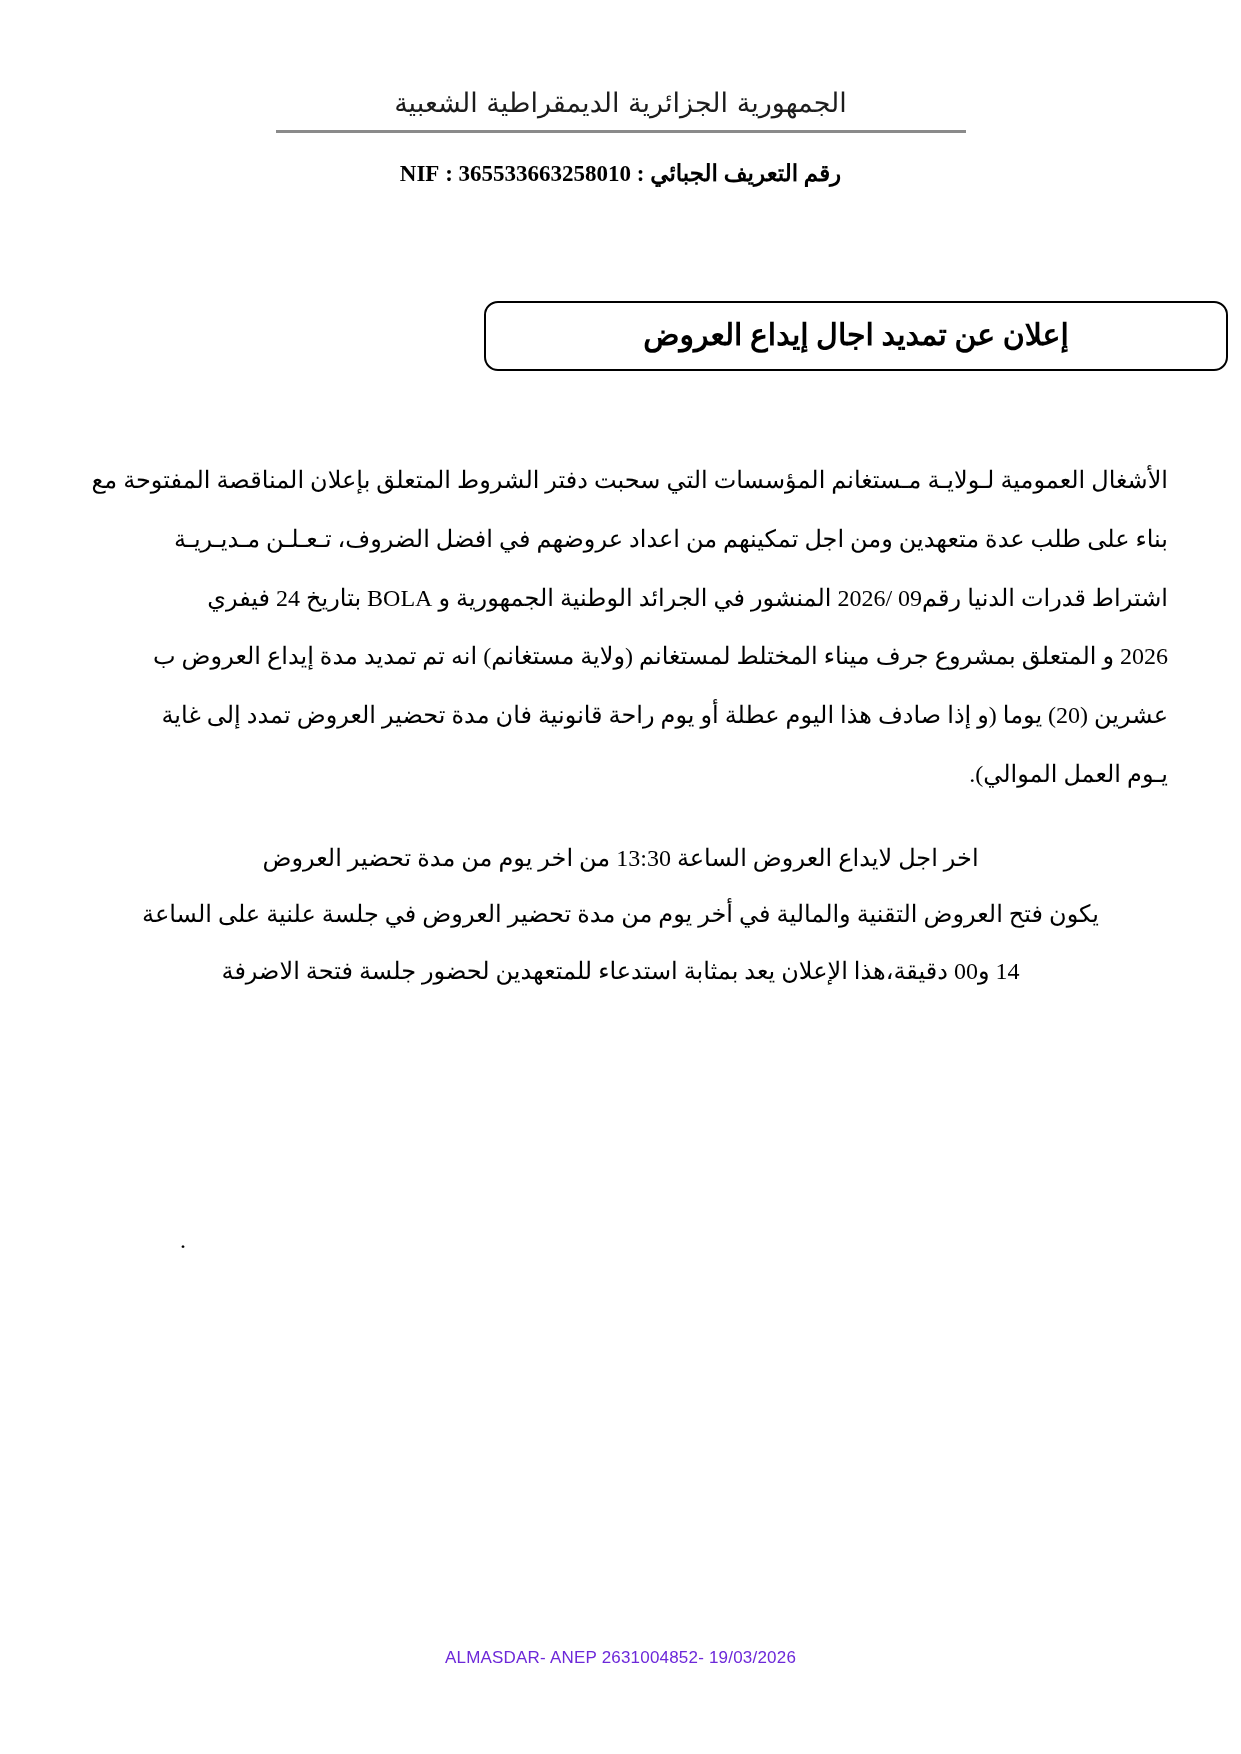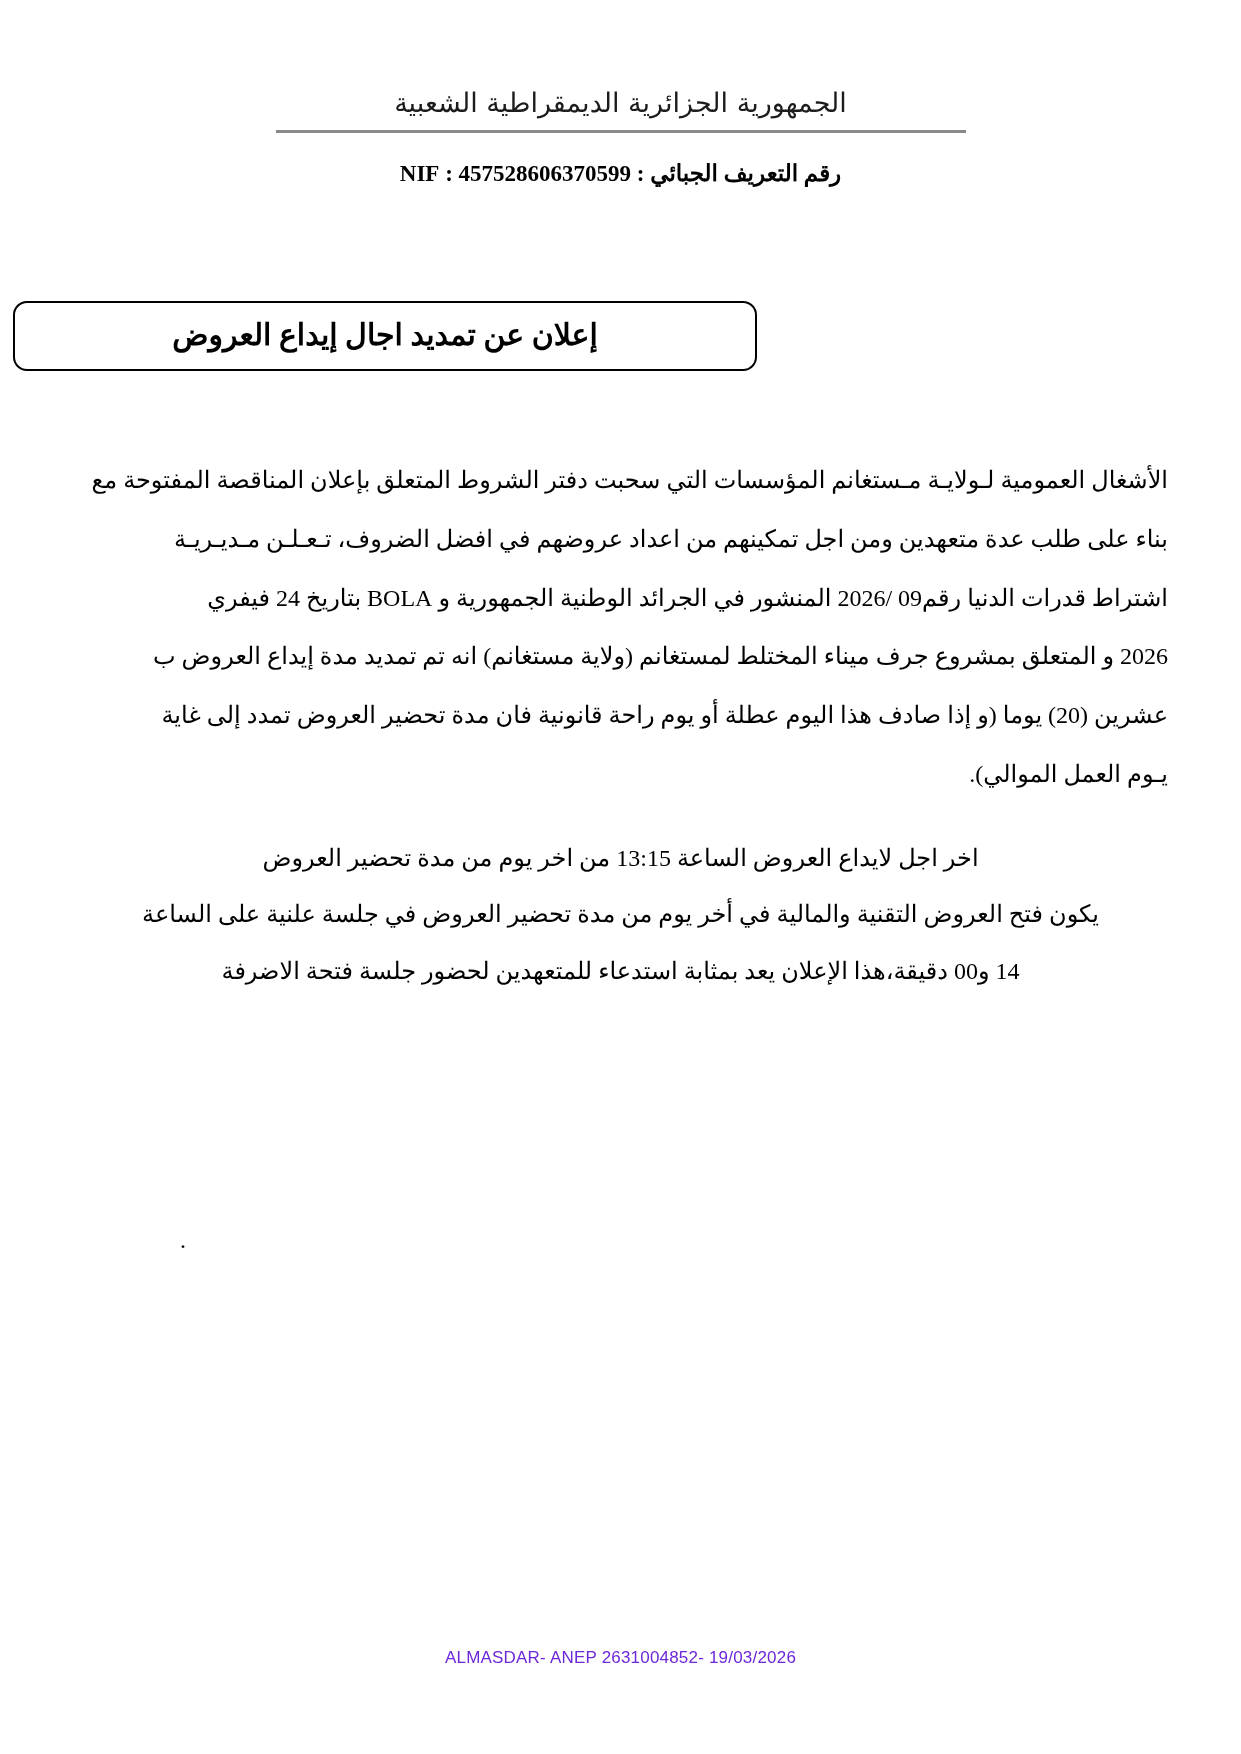"رقم التعريف الجبائي : 457528606370599" div.nif-line { text: 457528606370599 -> 365533663258010 }
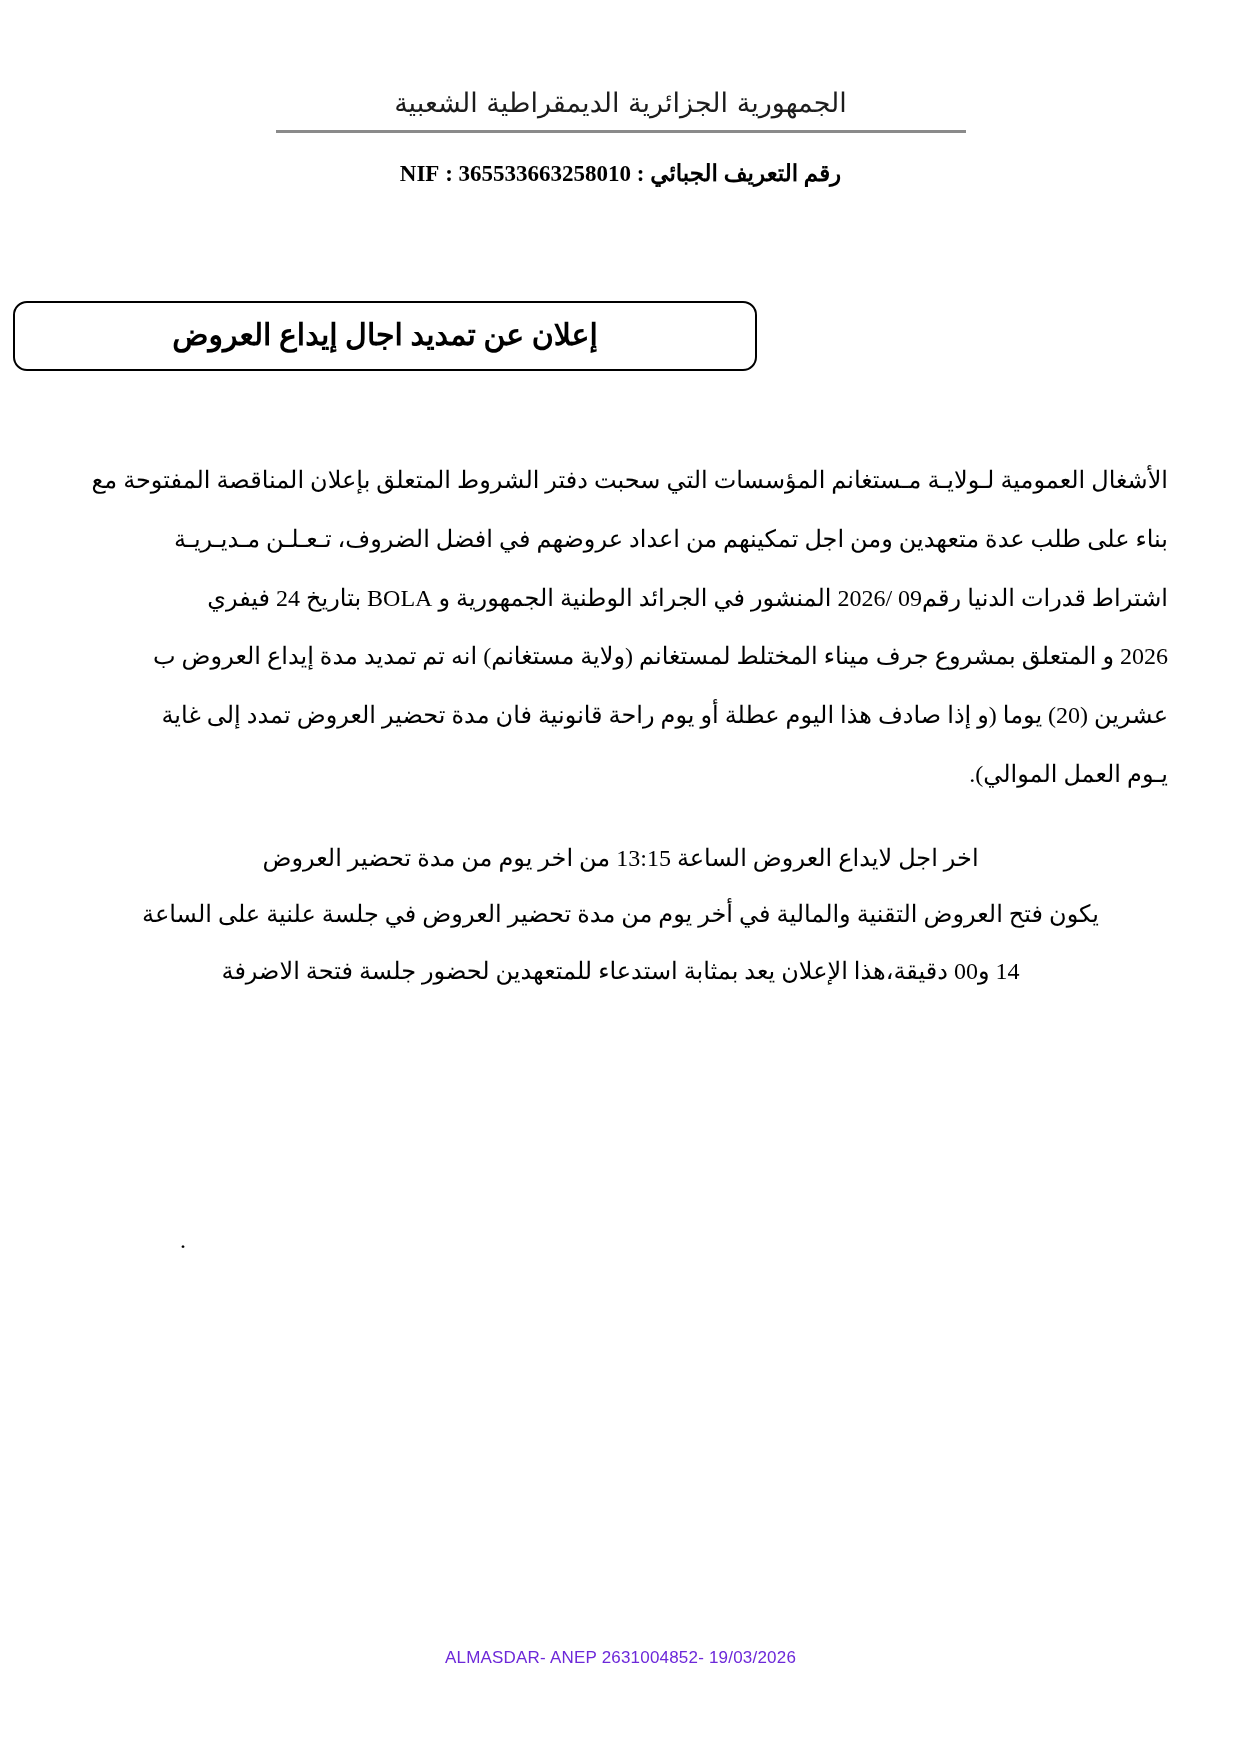"إعلان عن تمديد اجال إيداع" .title-box-wrap { justify-content: flex-end -> flex-start }
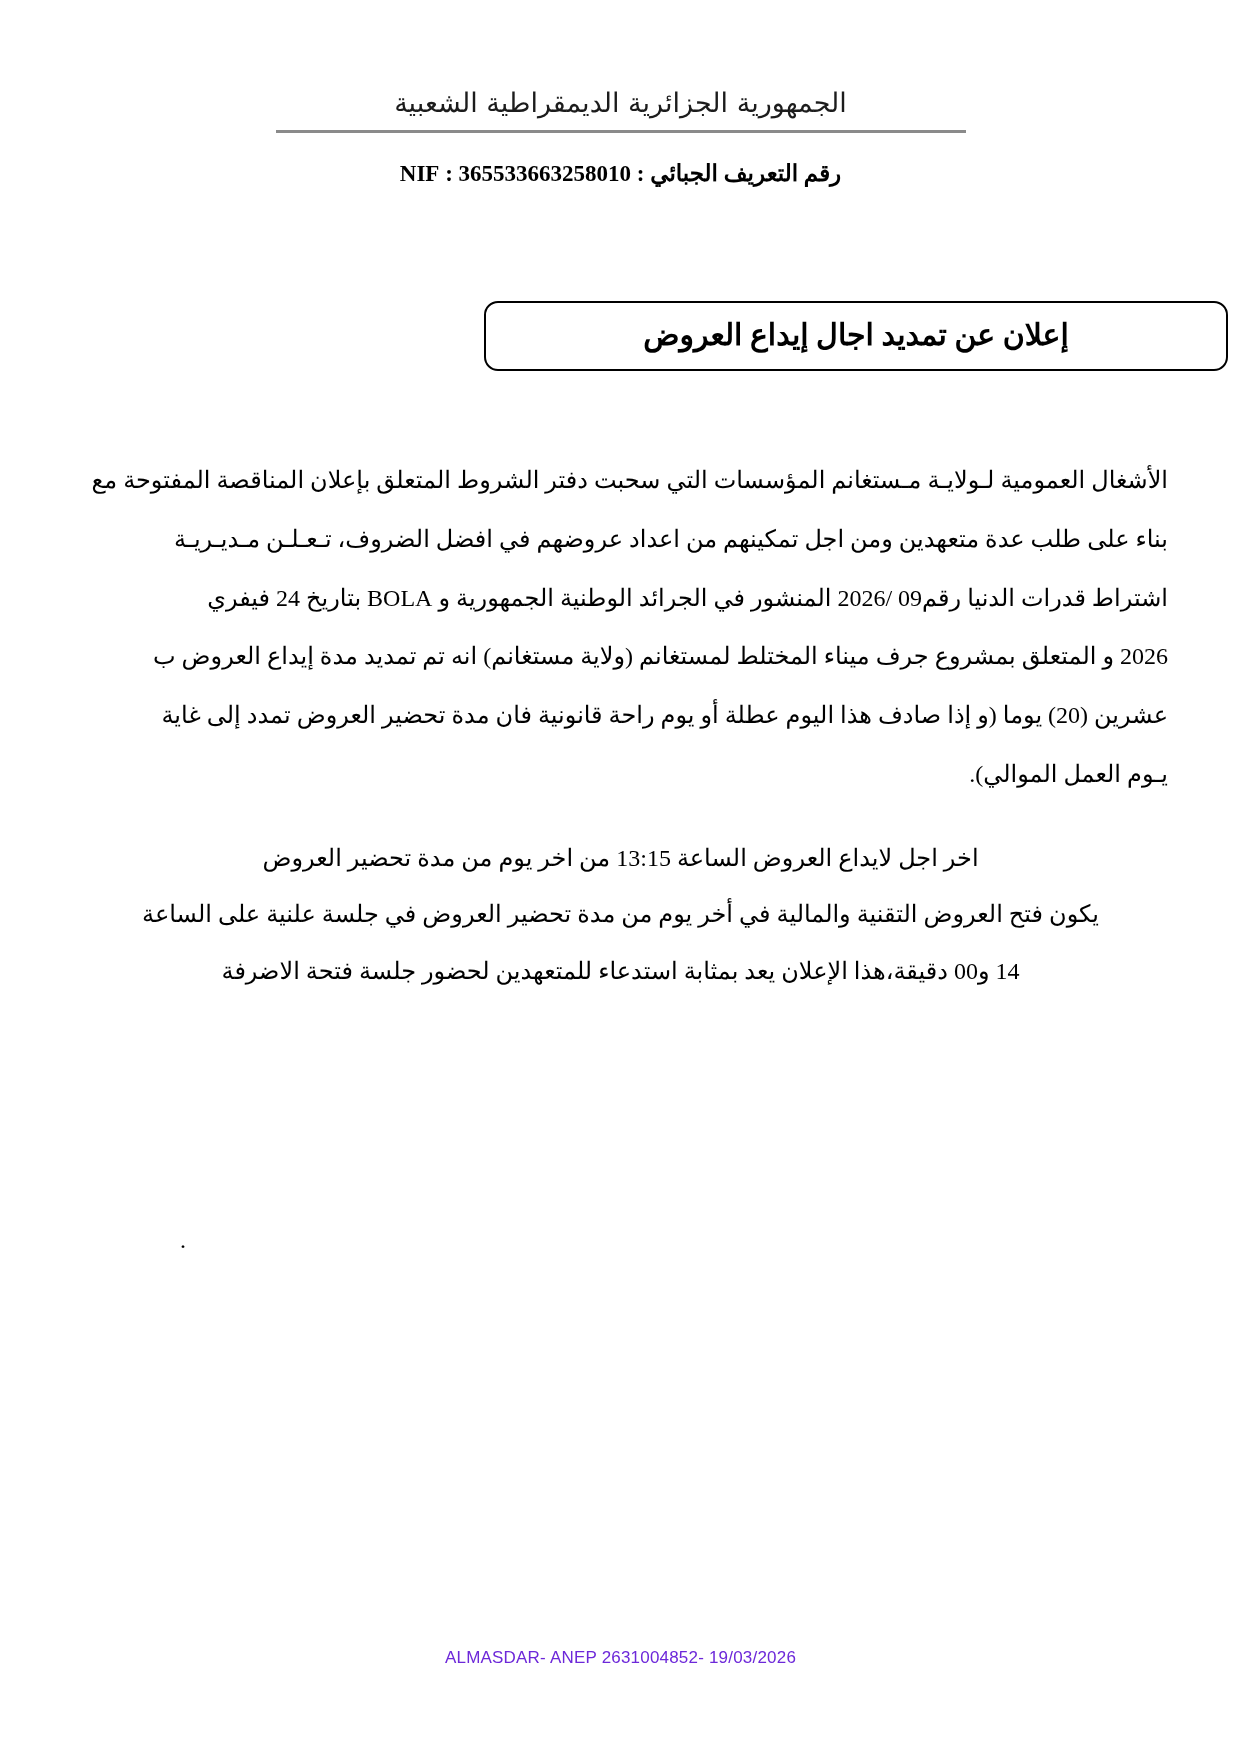"اخر اجل لايداع العروض الساعة" span.tail-line { text: 13:15 -> 13:30 }
